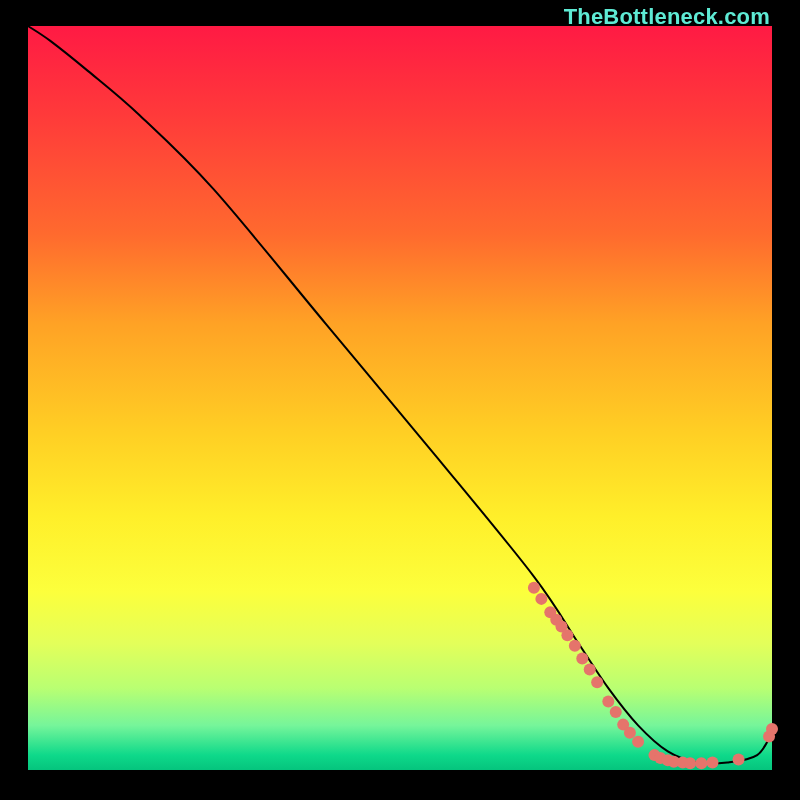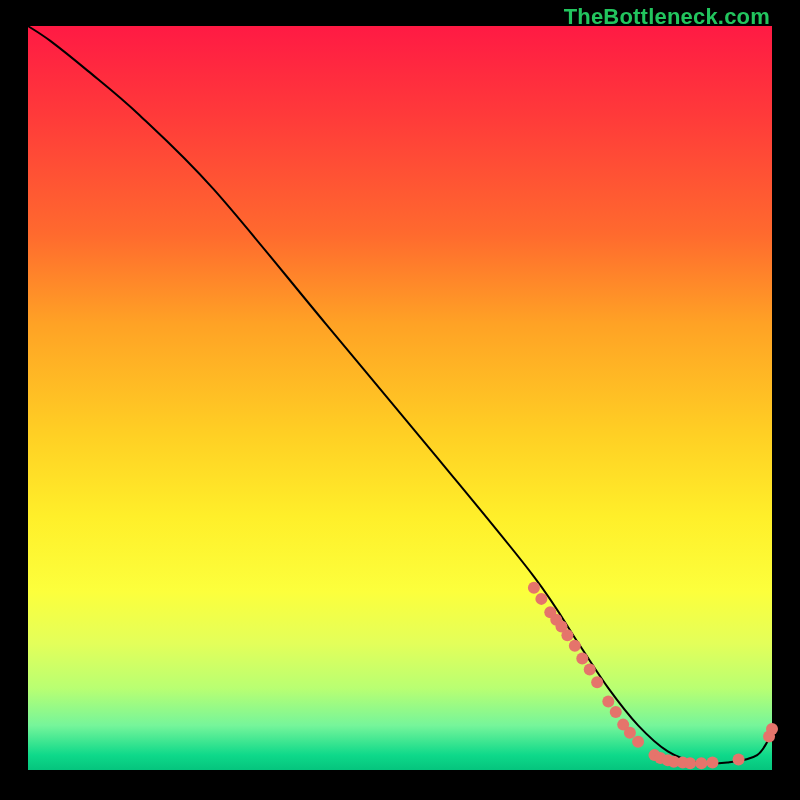"TheBottleneck.com" .watermark { color: #22c55e -> #5eead4 }
